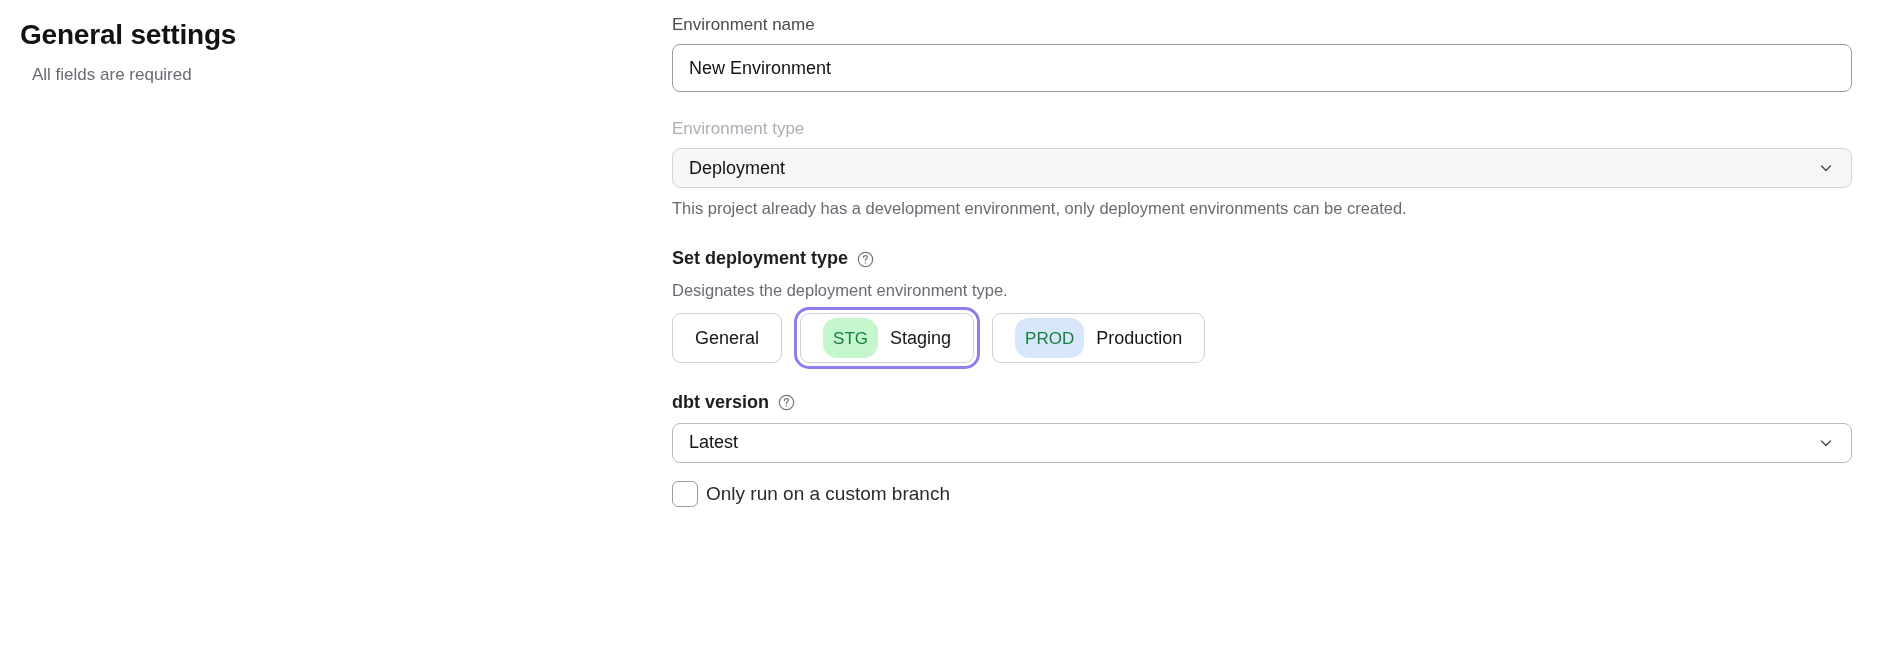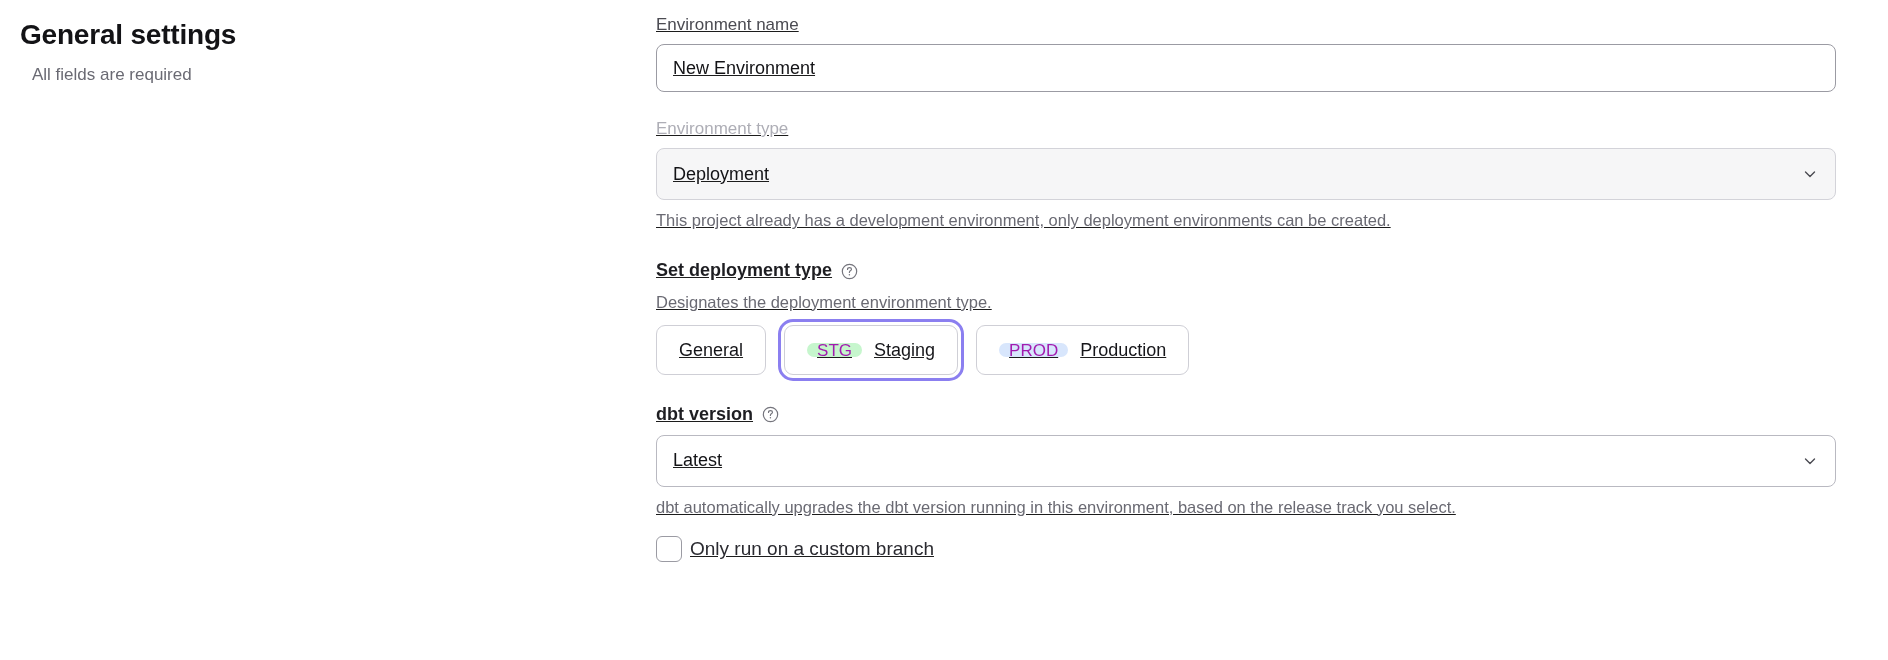"Environment name" .form-col { left: 656px -> 672px; text-decoration: underline -> none }
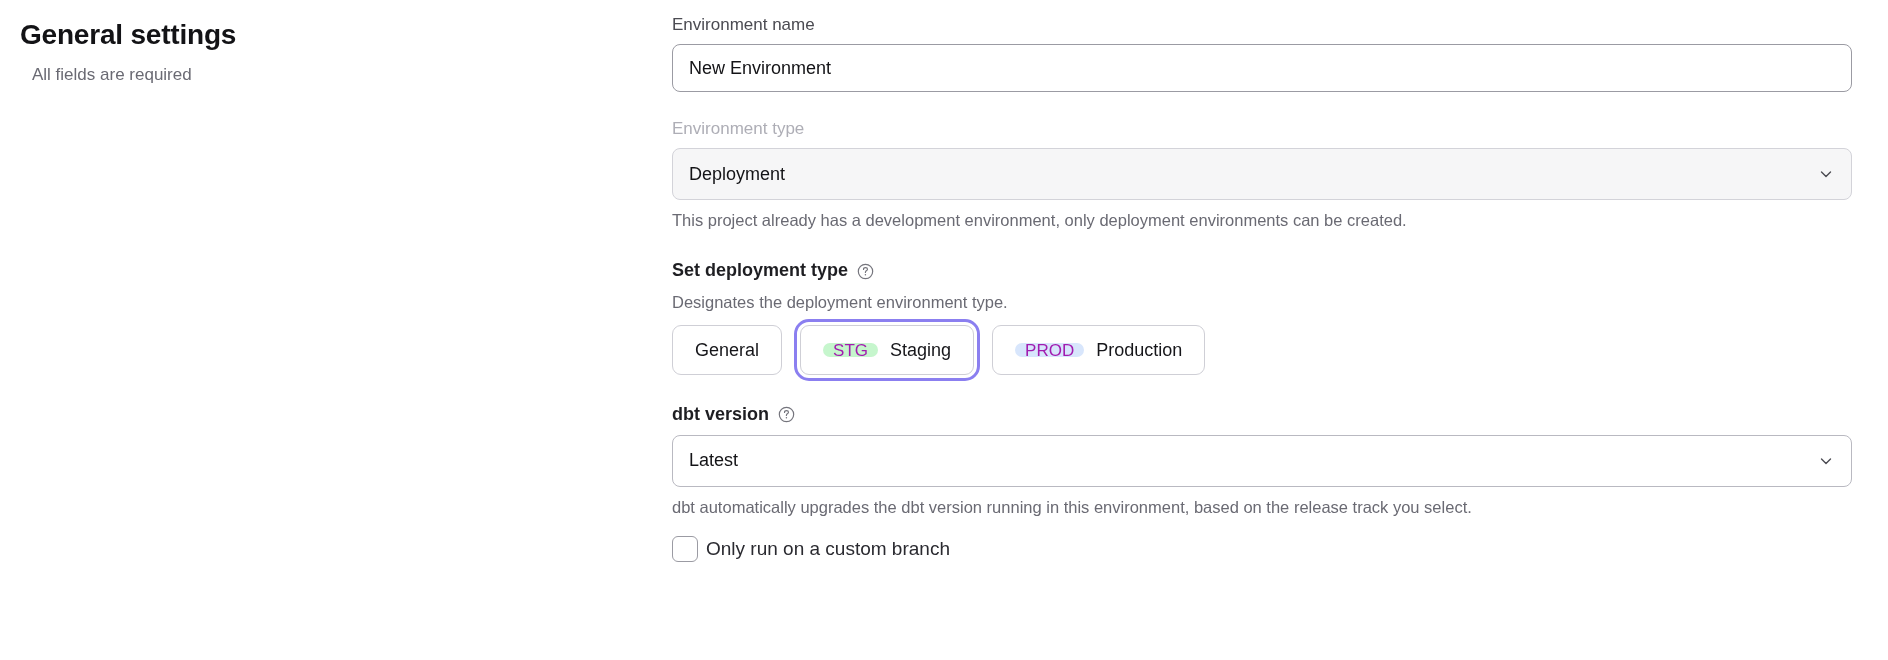"Deployment" .select-box { height: 52px -> 40px }
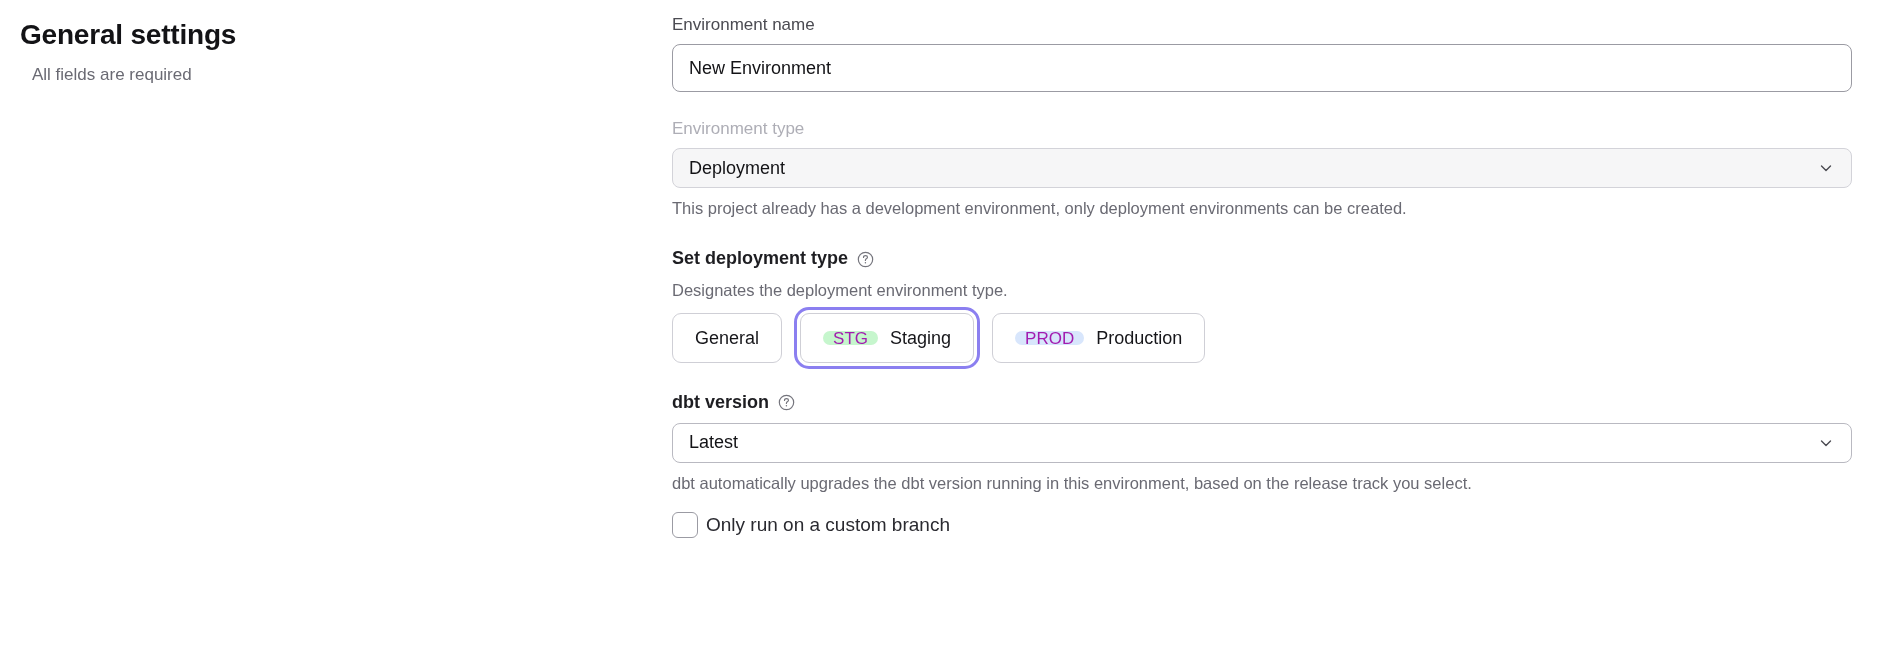"STG" .badge { color: #a21caf -> #15803d; height: 14px -> 40px }
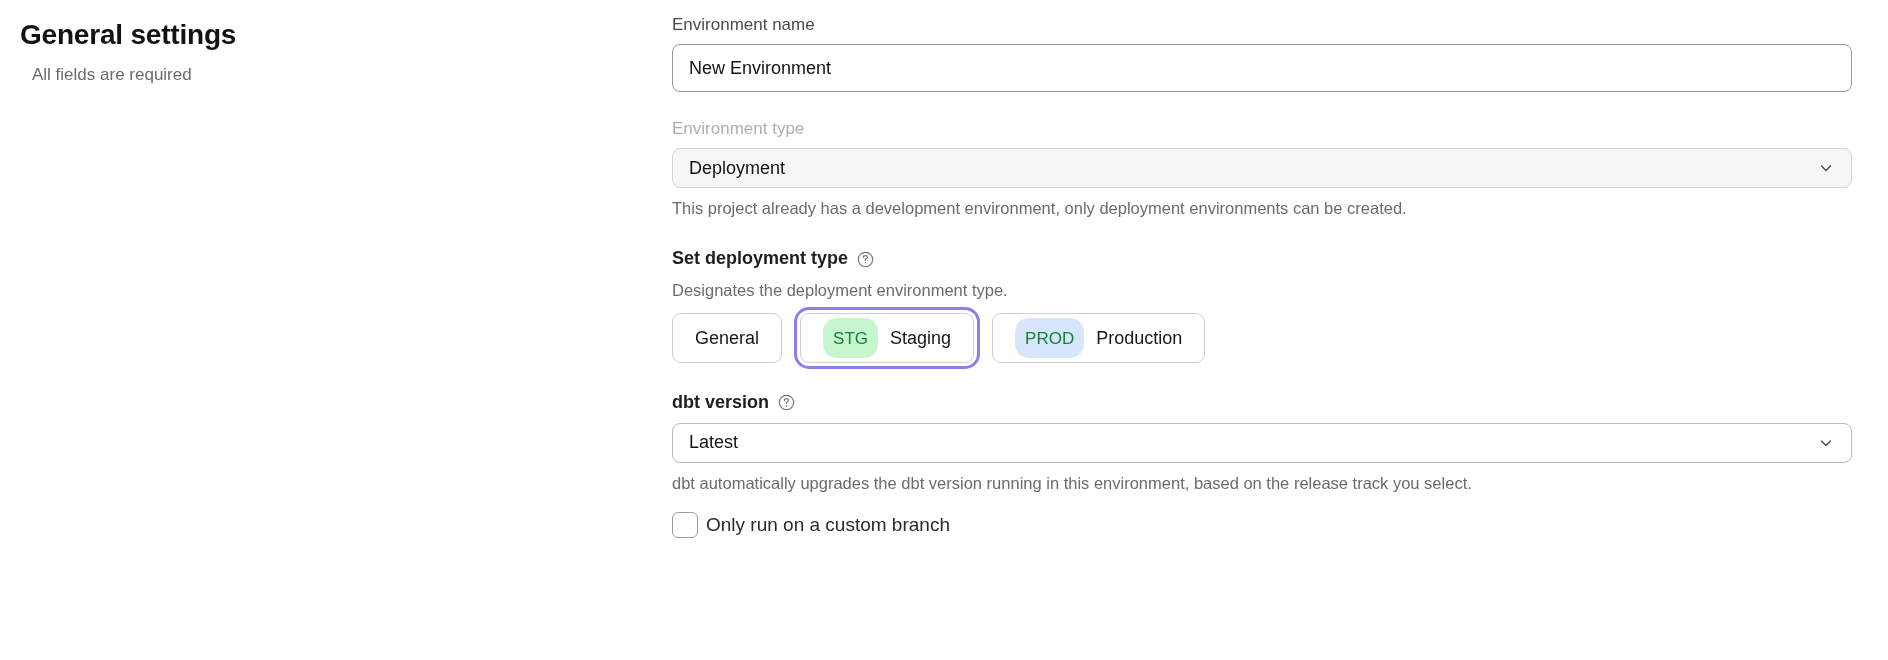"dbt automatically upgrades the dbt" div.helper-text { html: <div>dbt automatically upgrades the dbt version running in this environment, based on the release track you select.</div> -> none }
